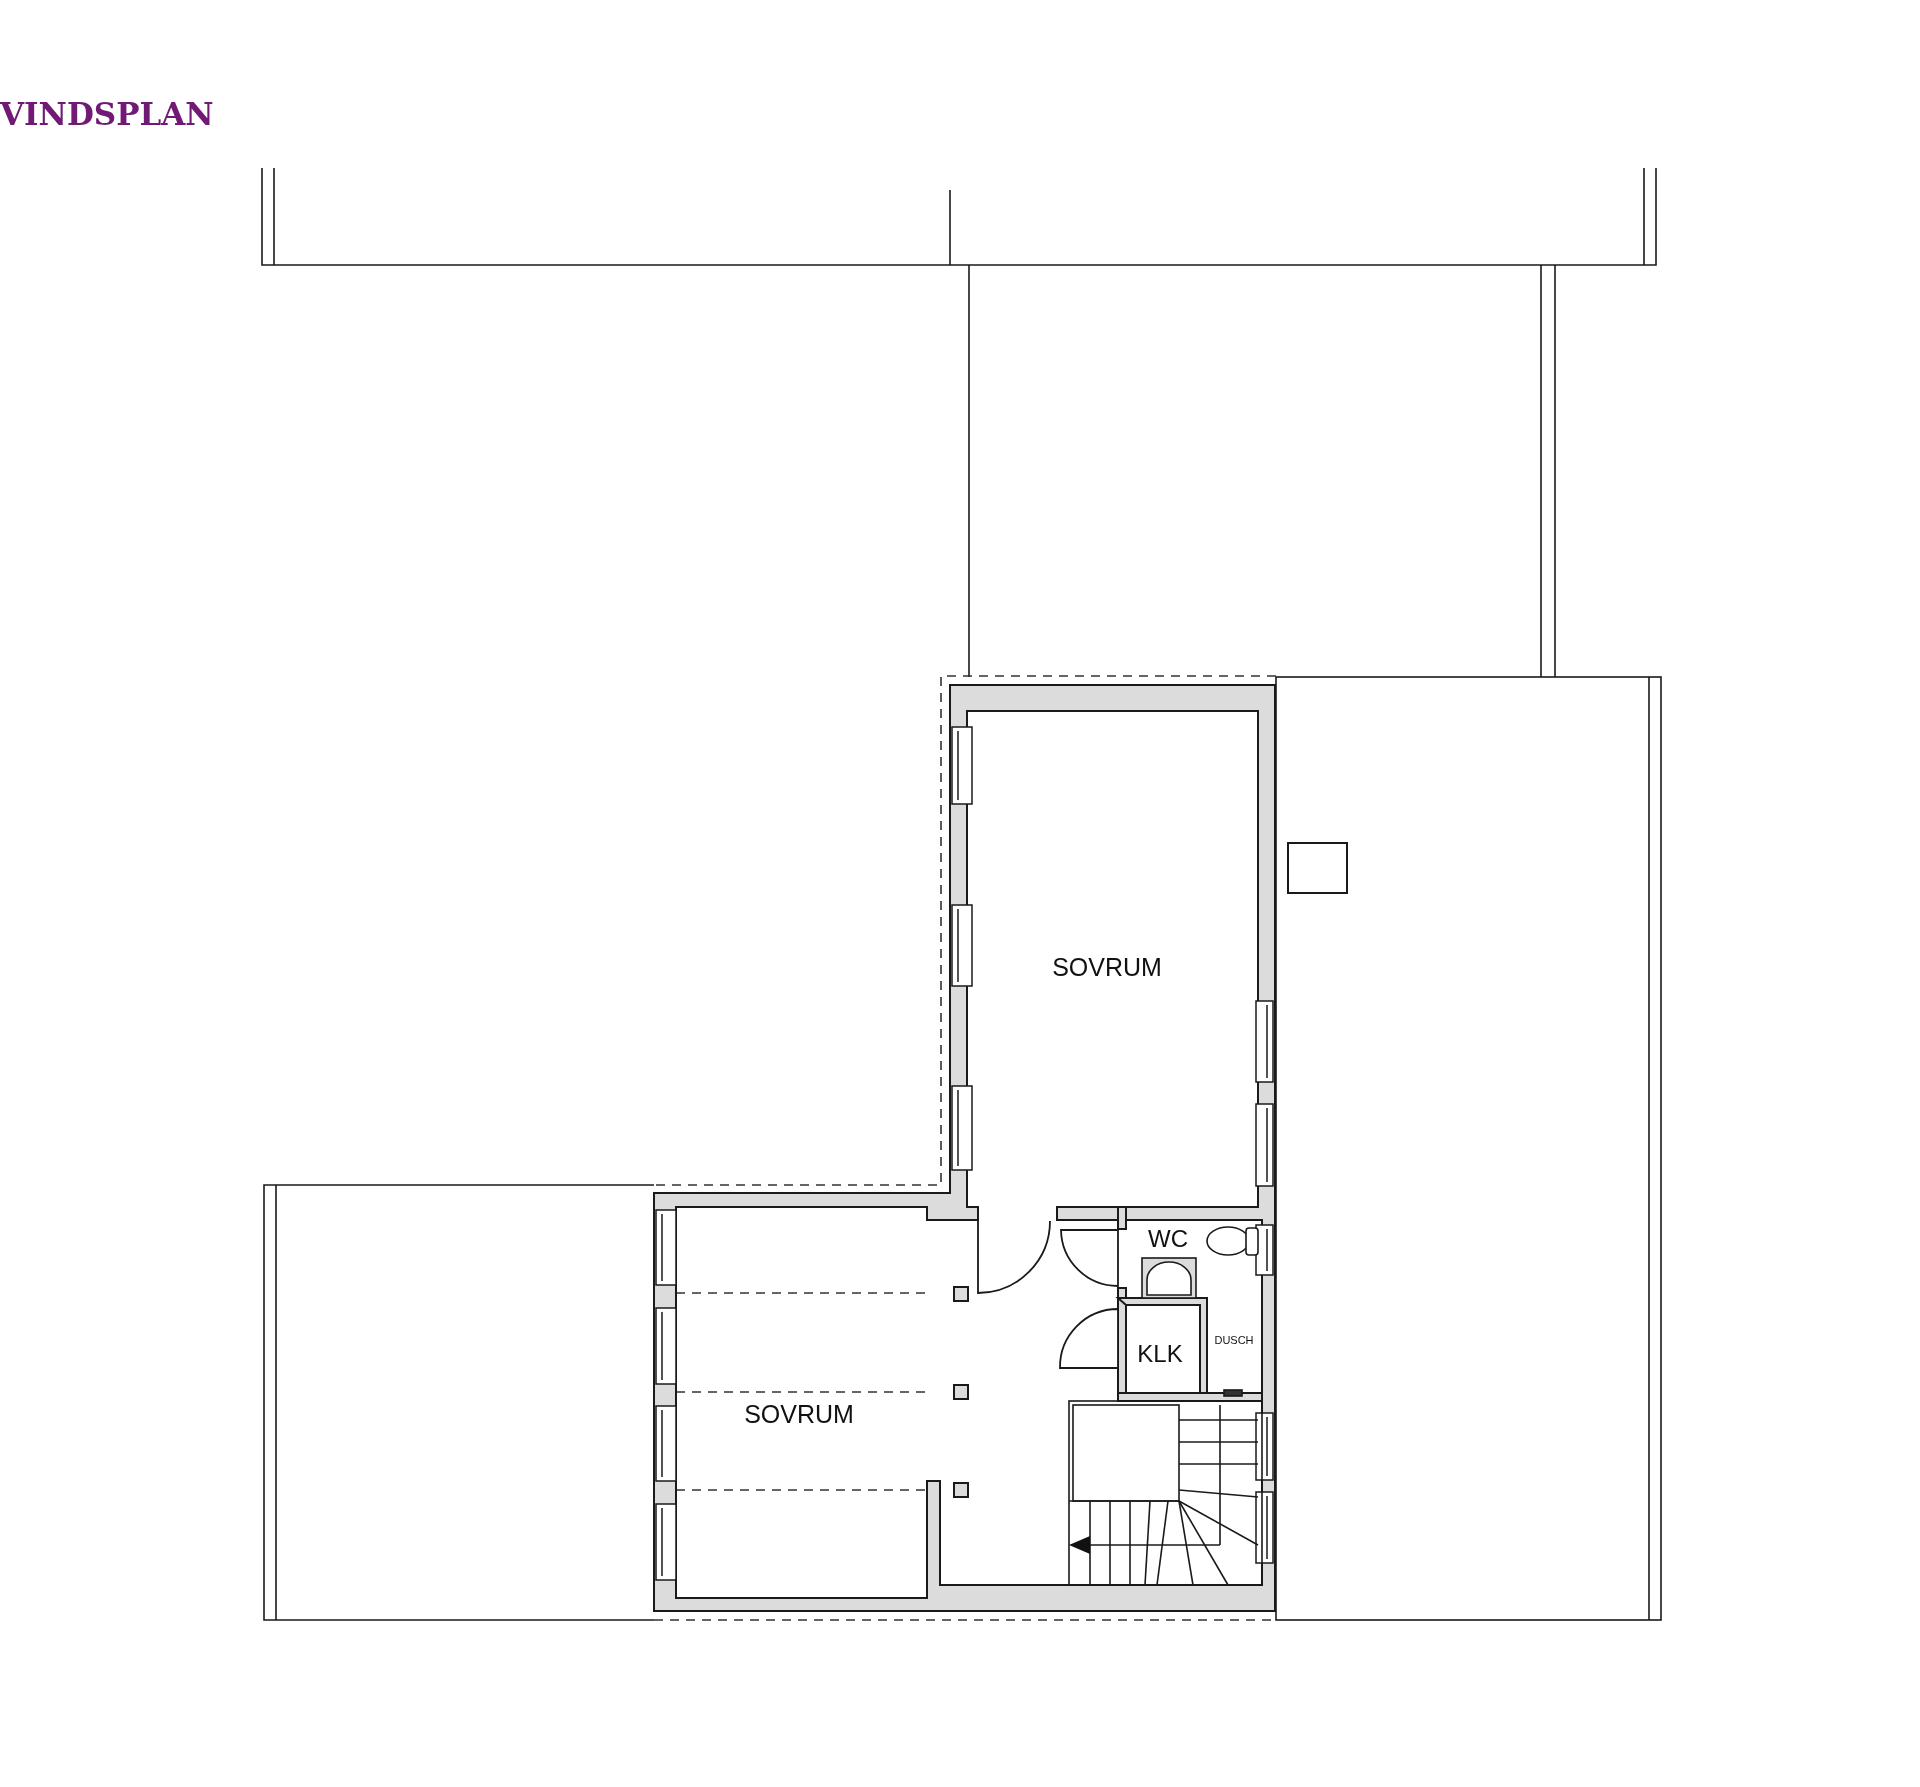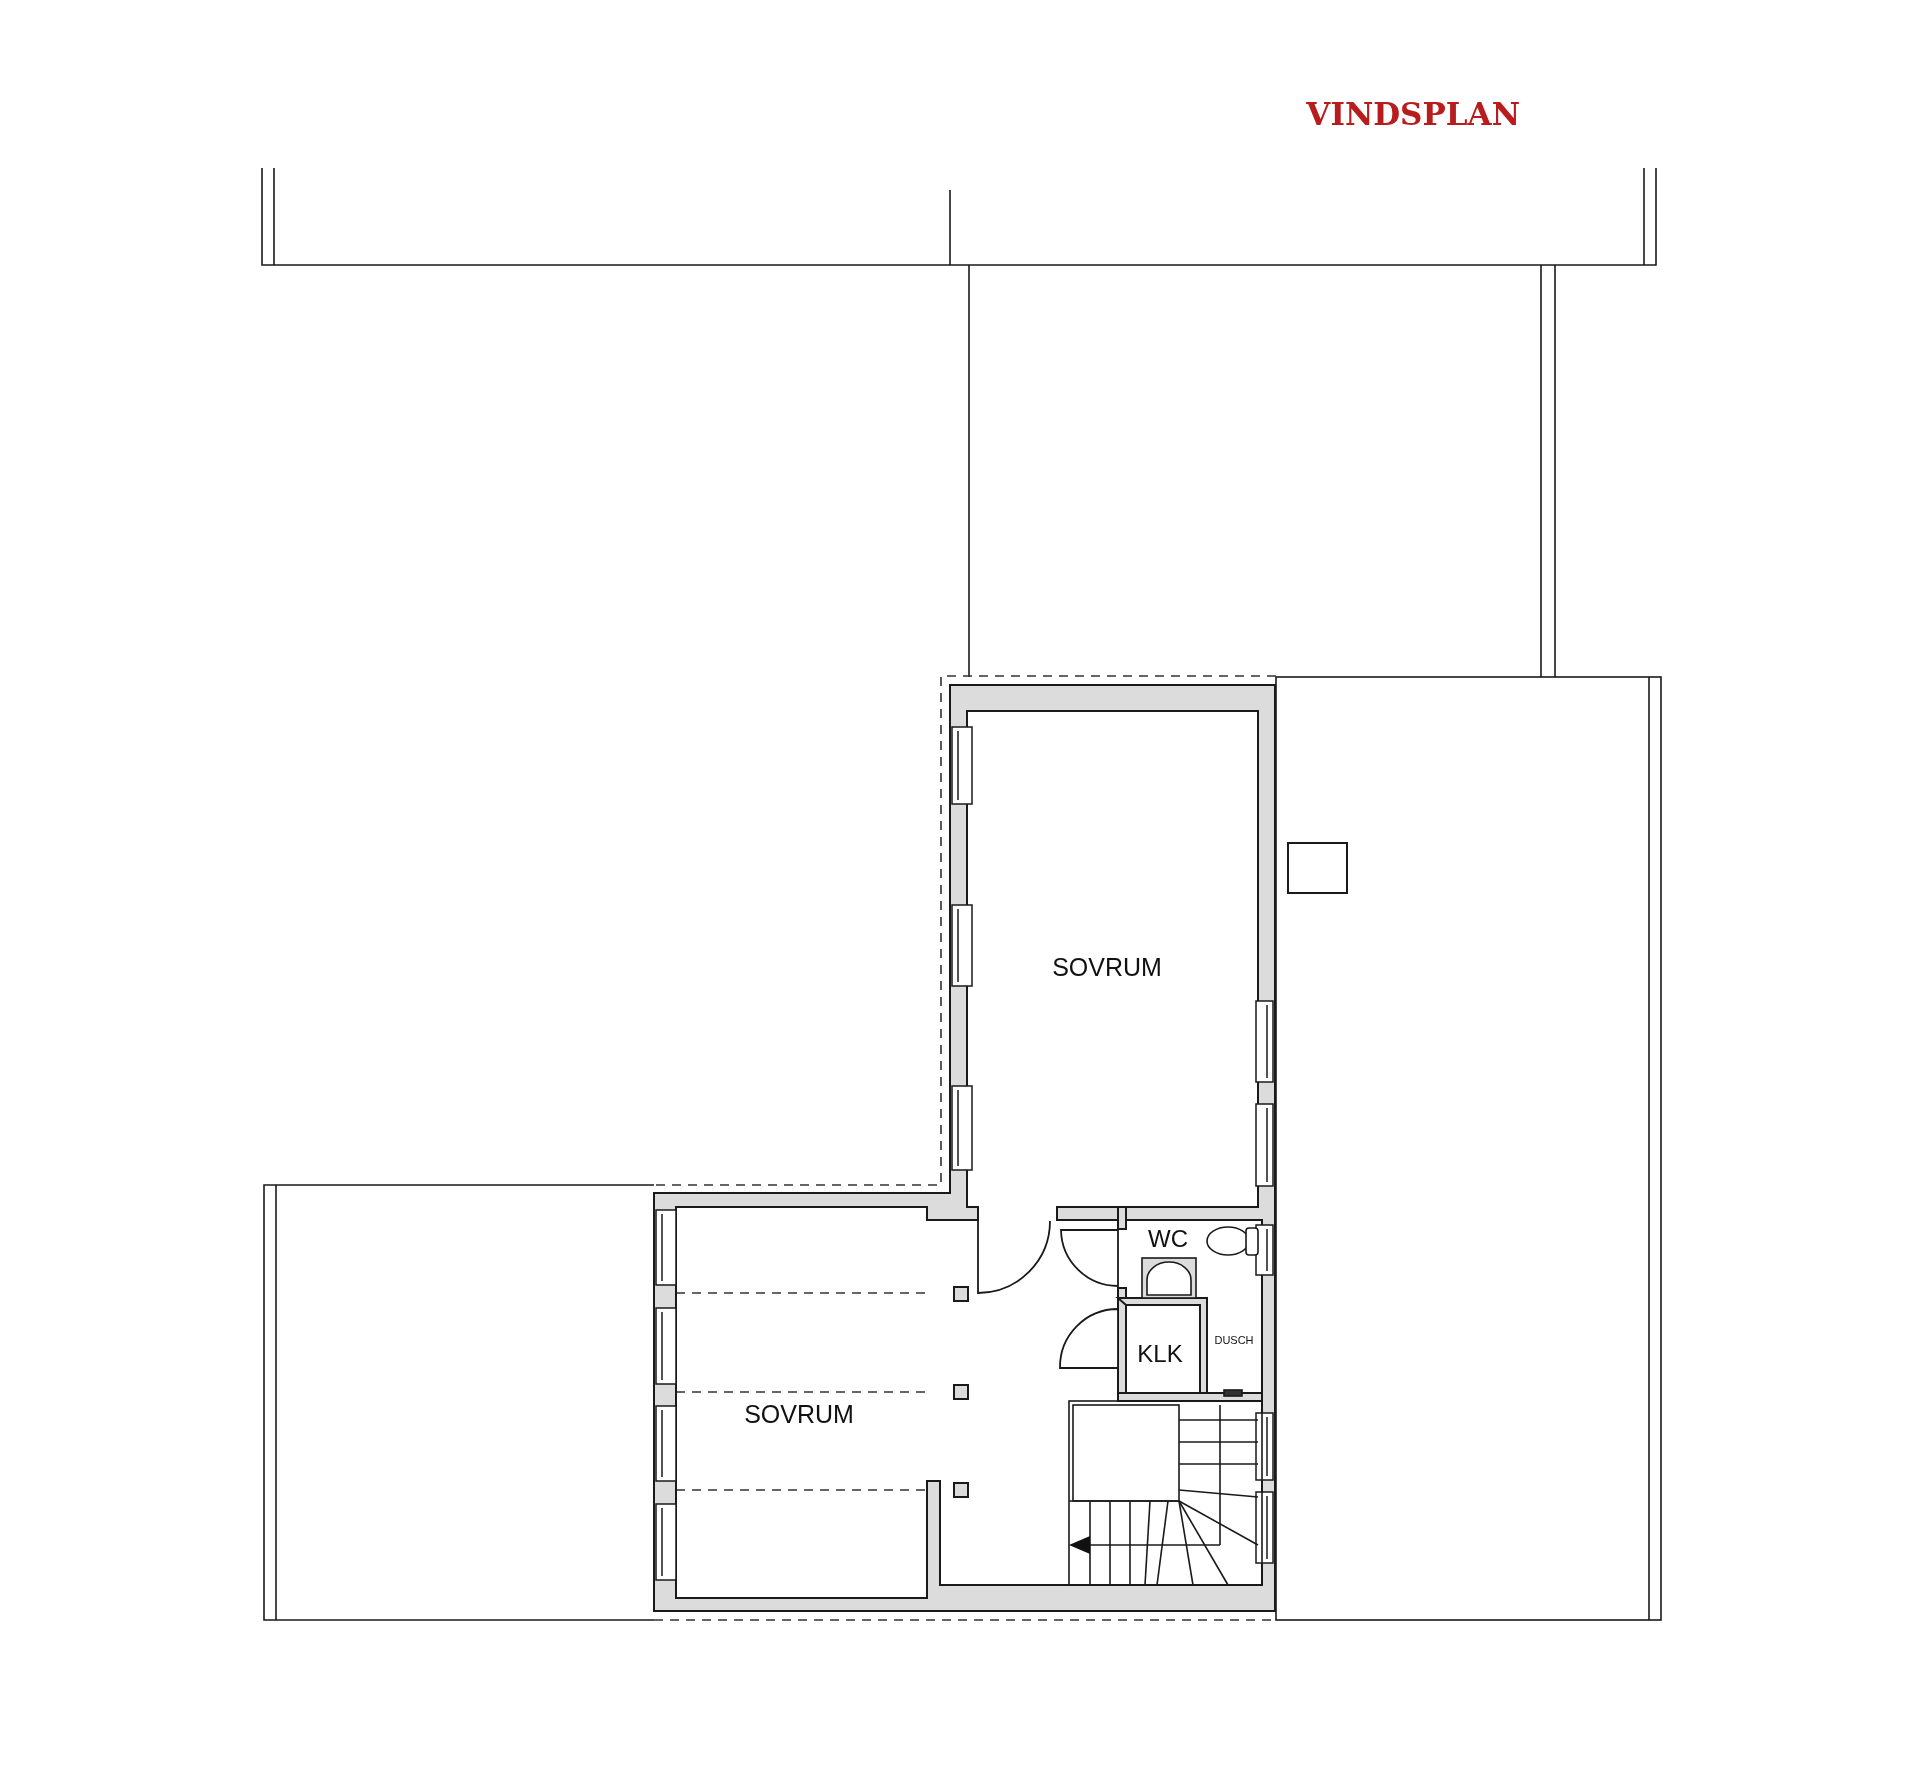"VINDSPLAN" .title { color: #b91c1c -> #701a75; text-align: right -> left }
